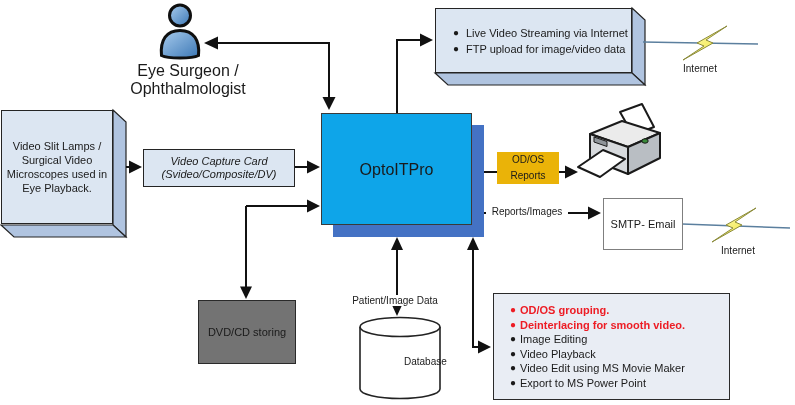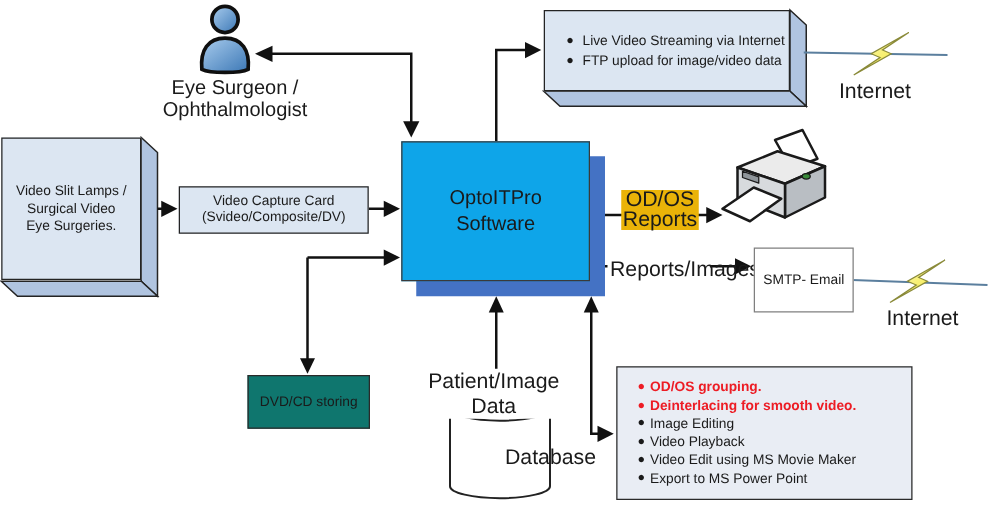"Internet" .lbl { font-size: 17px -> 10px }
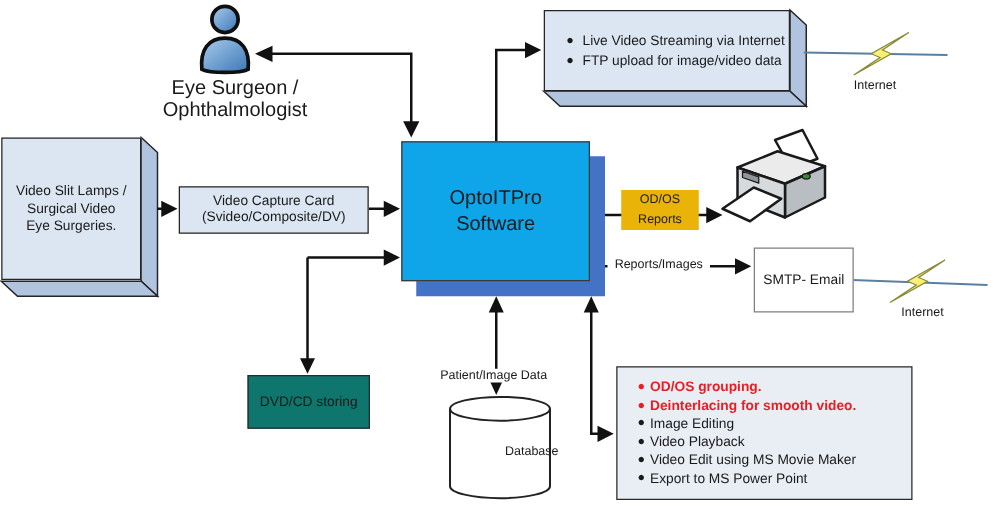"Video Capture Card" .cap-box { font-style: none -> italic }
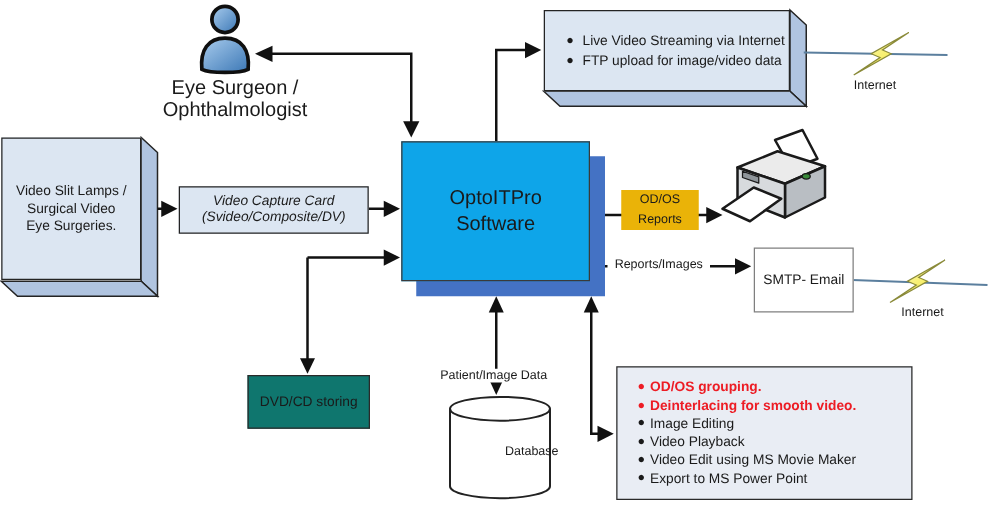"Microscopes used in" div { html: none -> <div>Microscopes used in</div> }
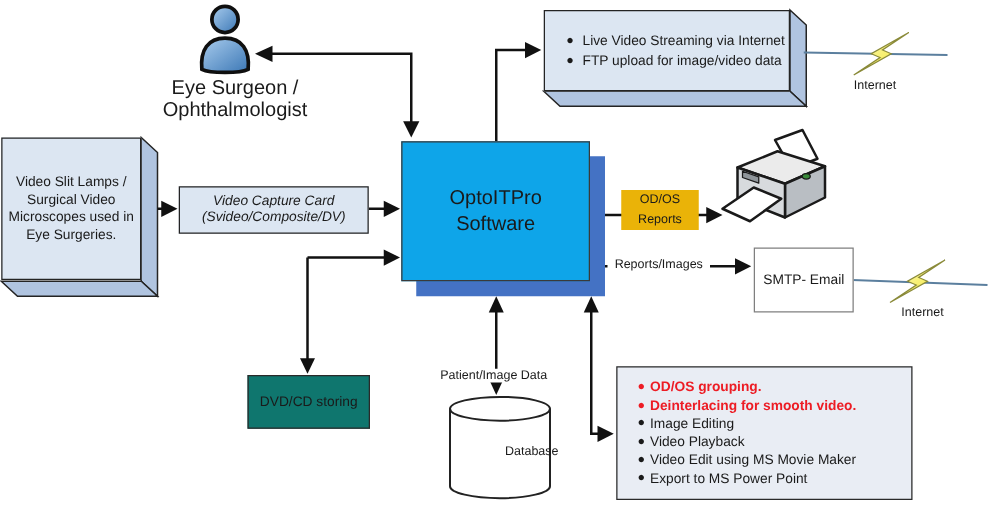"Eye Surgeries." div { text: Surgeries -> Playback }
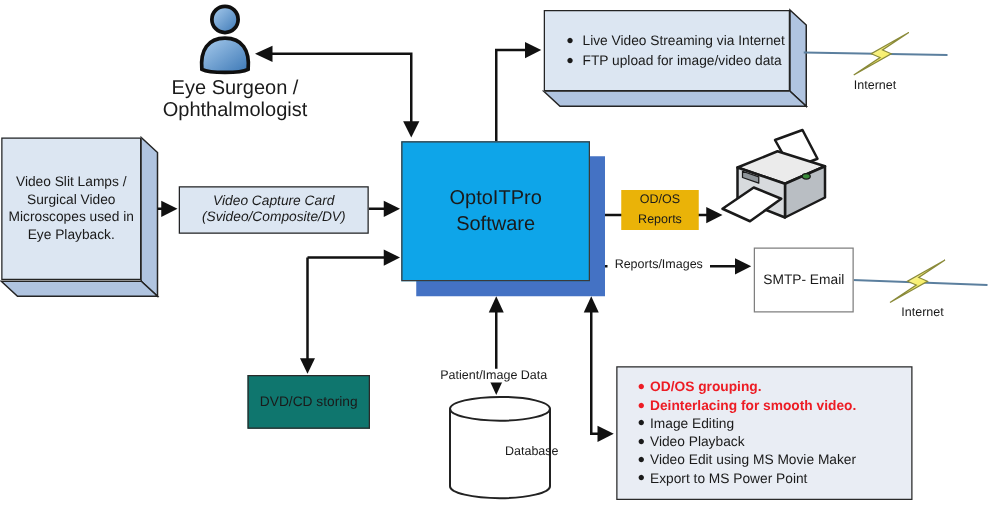"Software" div { html: <div>Software</div> -> none }
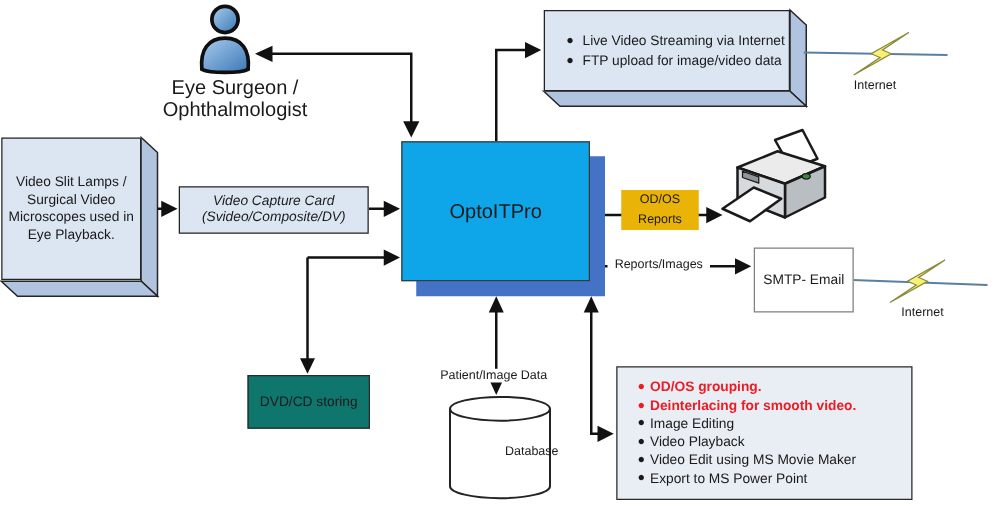"DVD/CD storing" .dvd-box { background: #0f766e -> #737373; height: 43px -> 64px }
